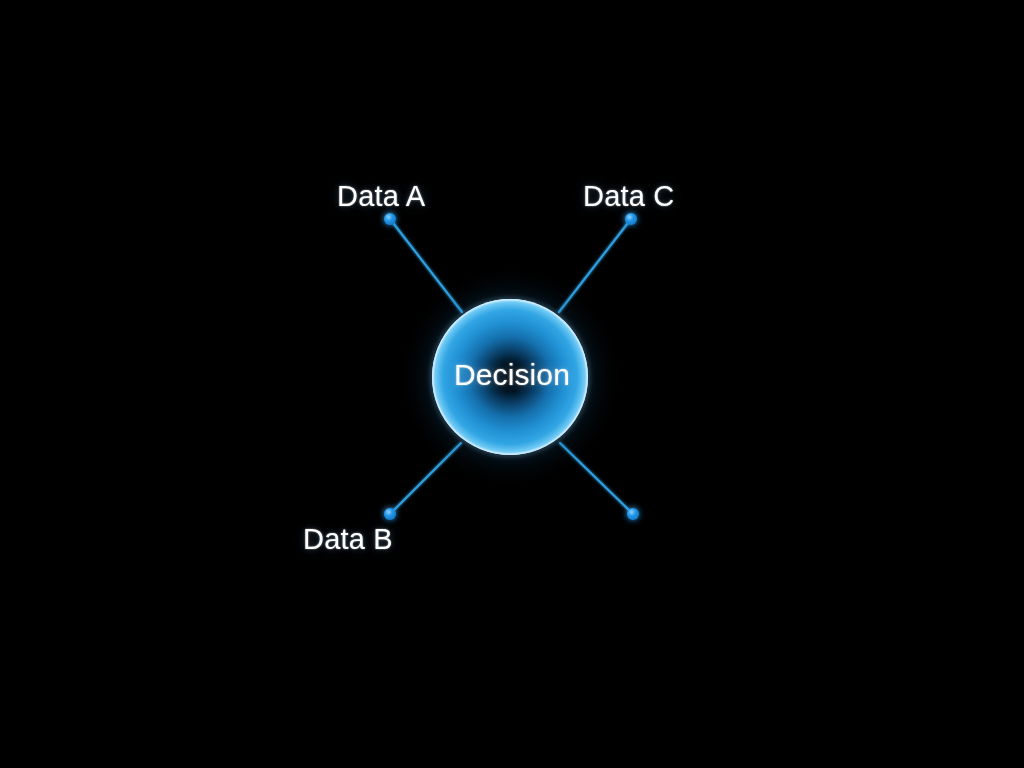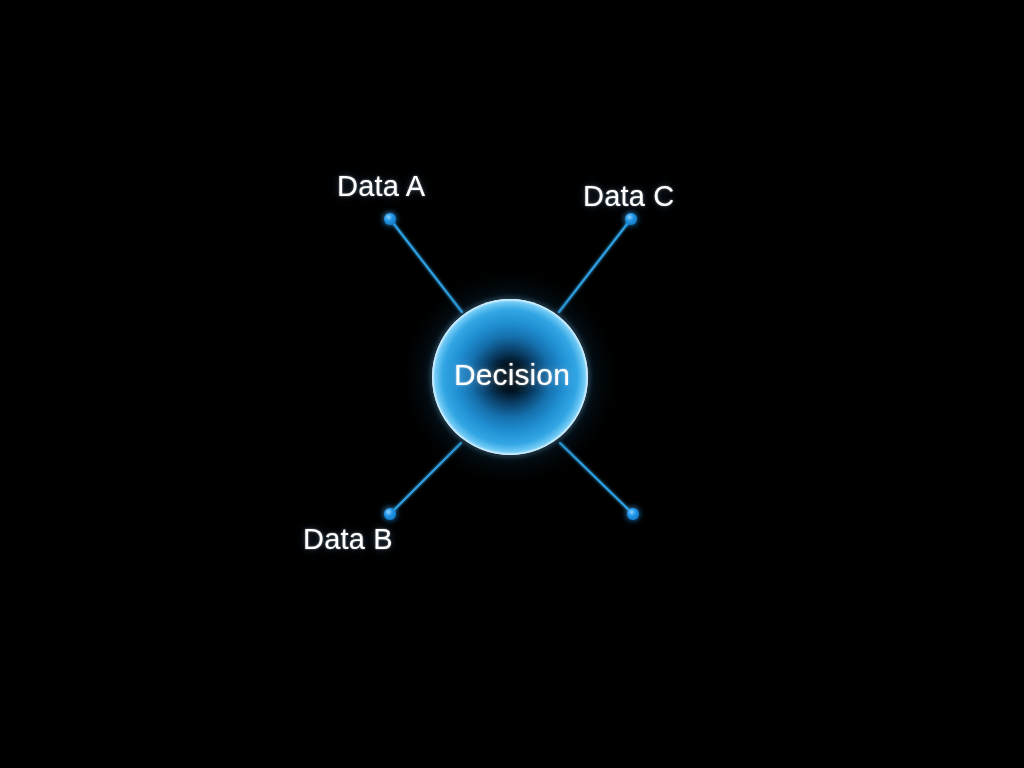"Data A" .node-label.lbl-a { top: 172px -> 182px }
